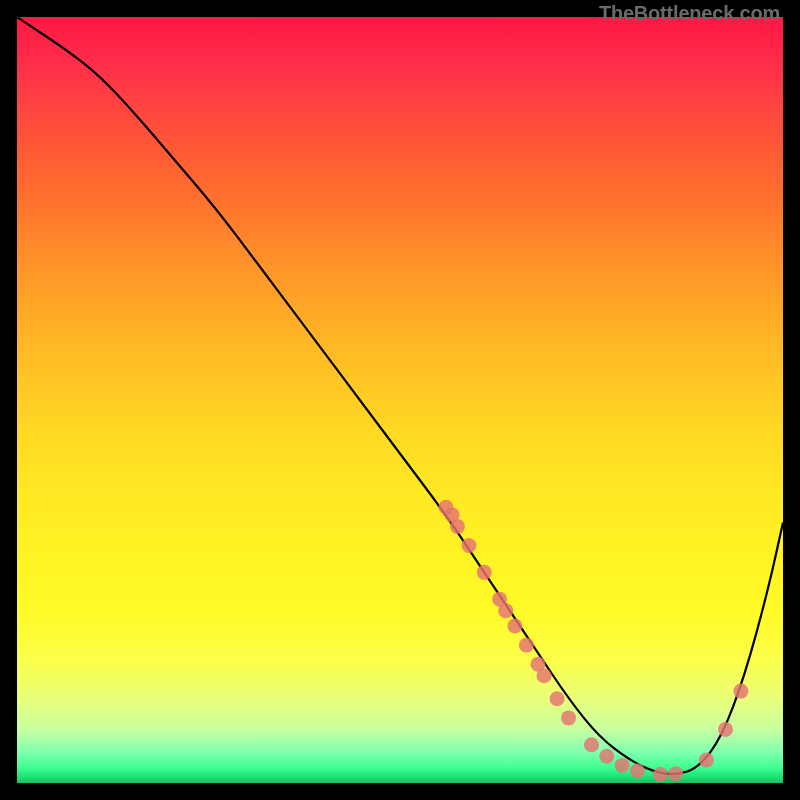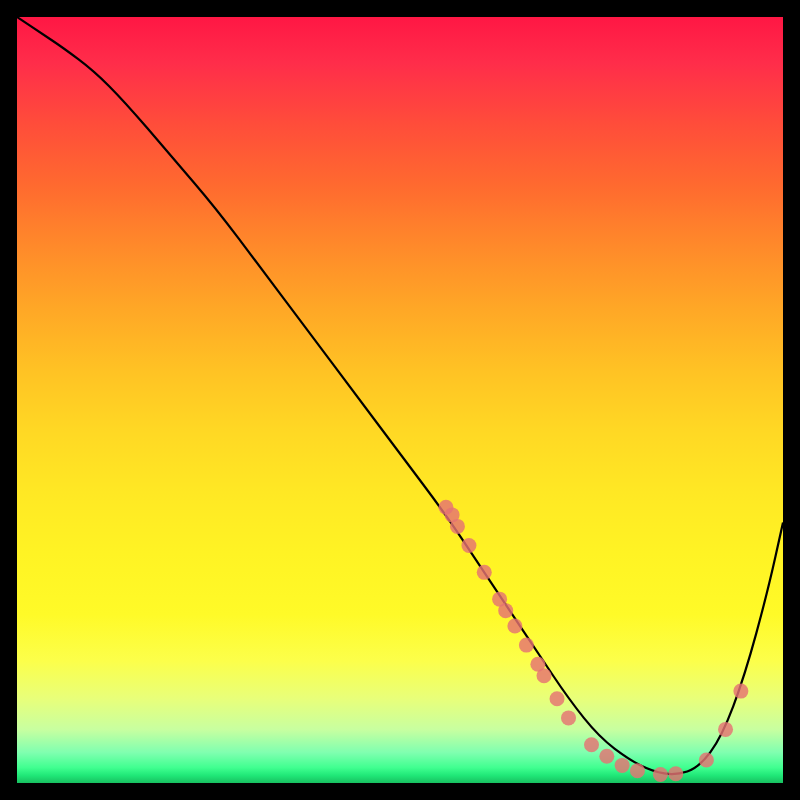"TheBottleneck.com" div.watermark { html: none -> <div>TheBottleneck.com</div> }
